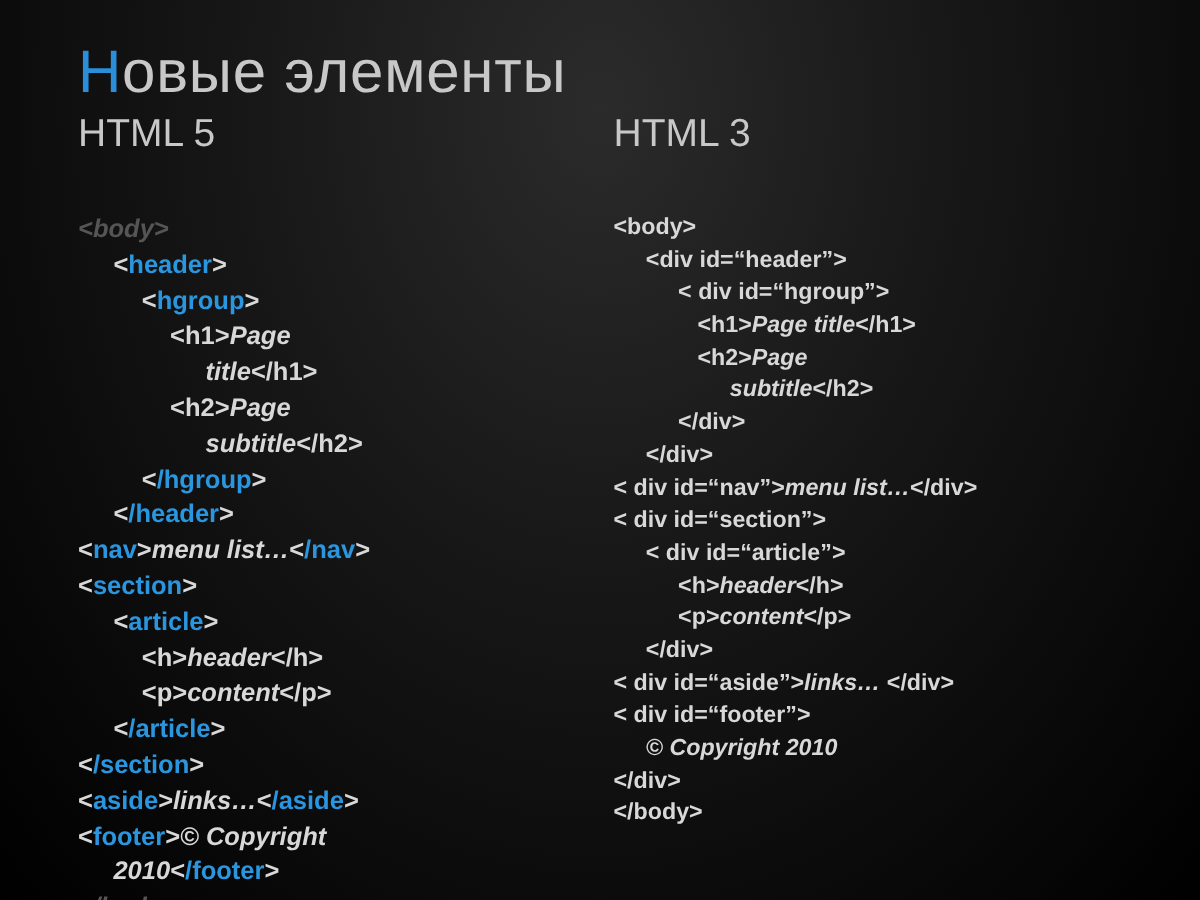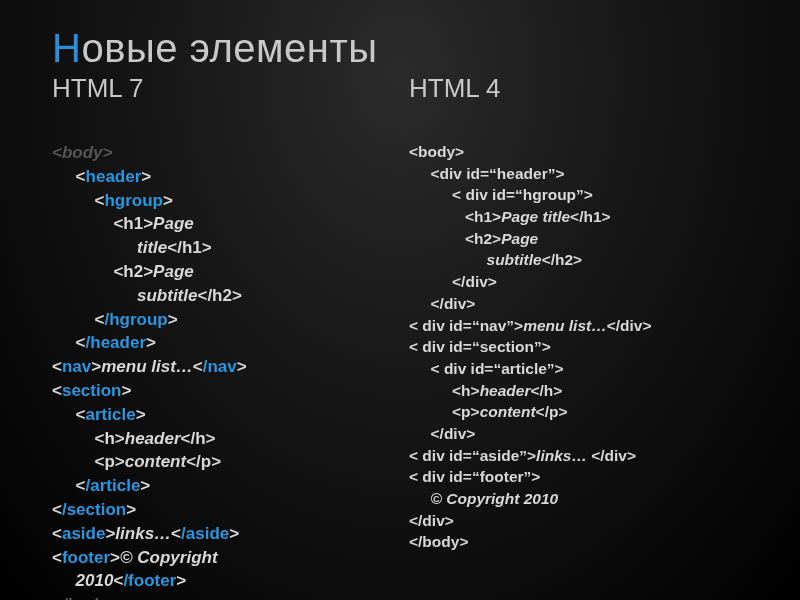"HTML 7" div.col-title { text: 7 -> 5 }
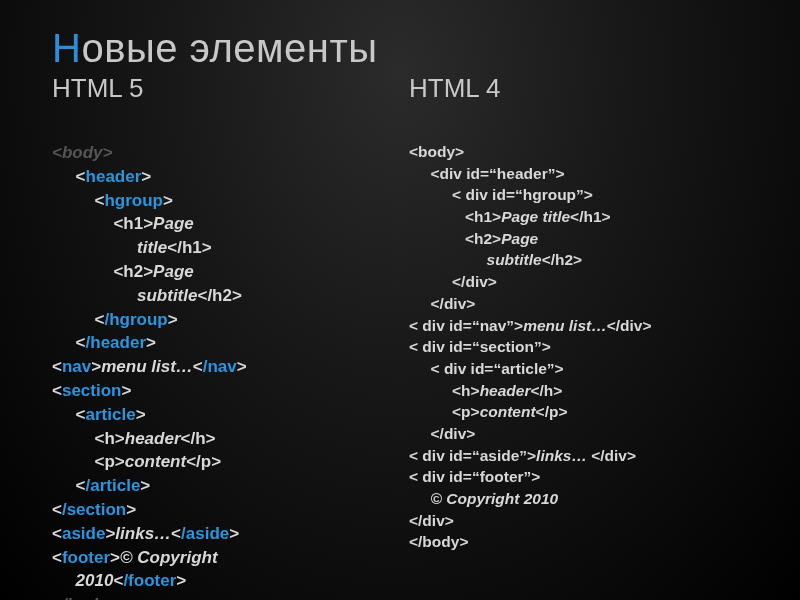"HTML 4" div.col-title { text: 4 -> 3 }
